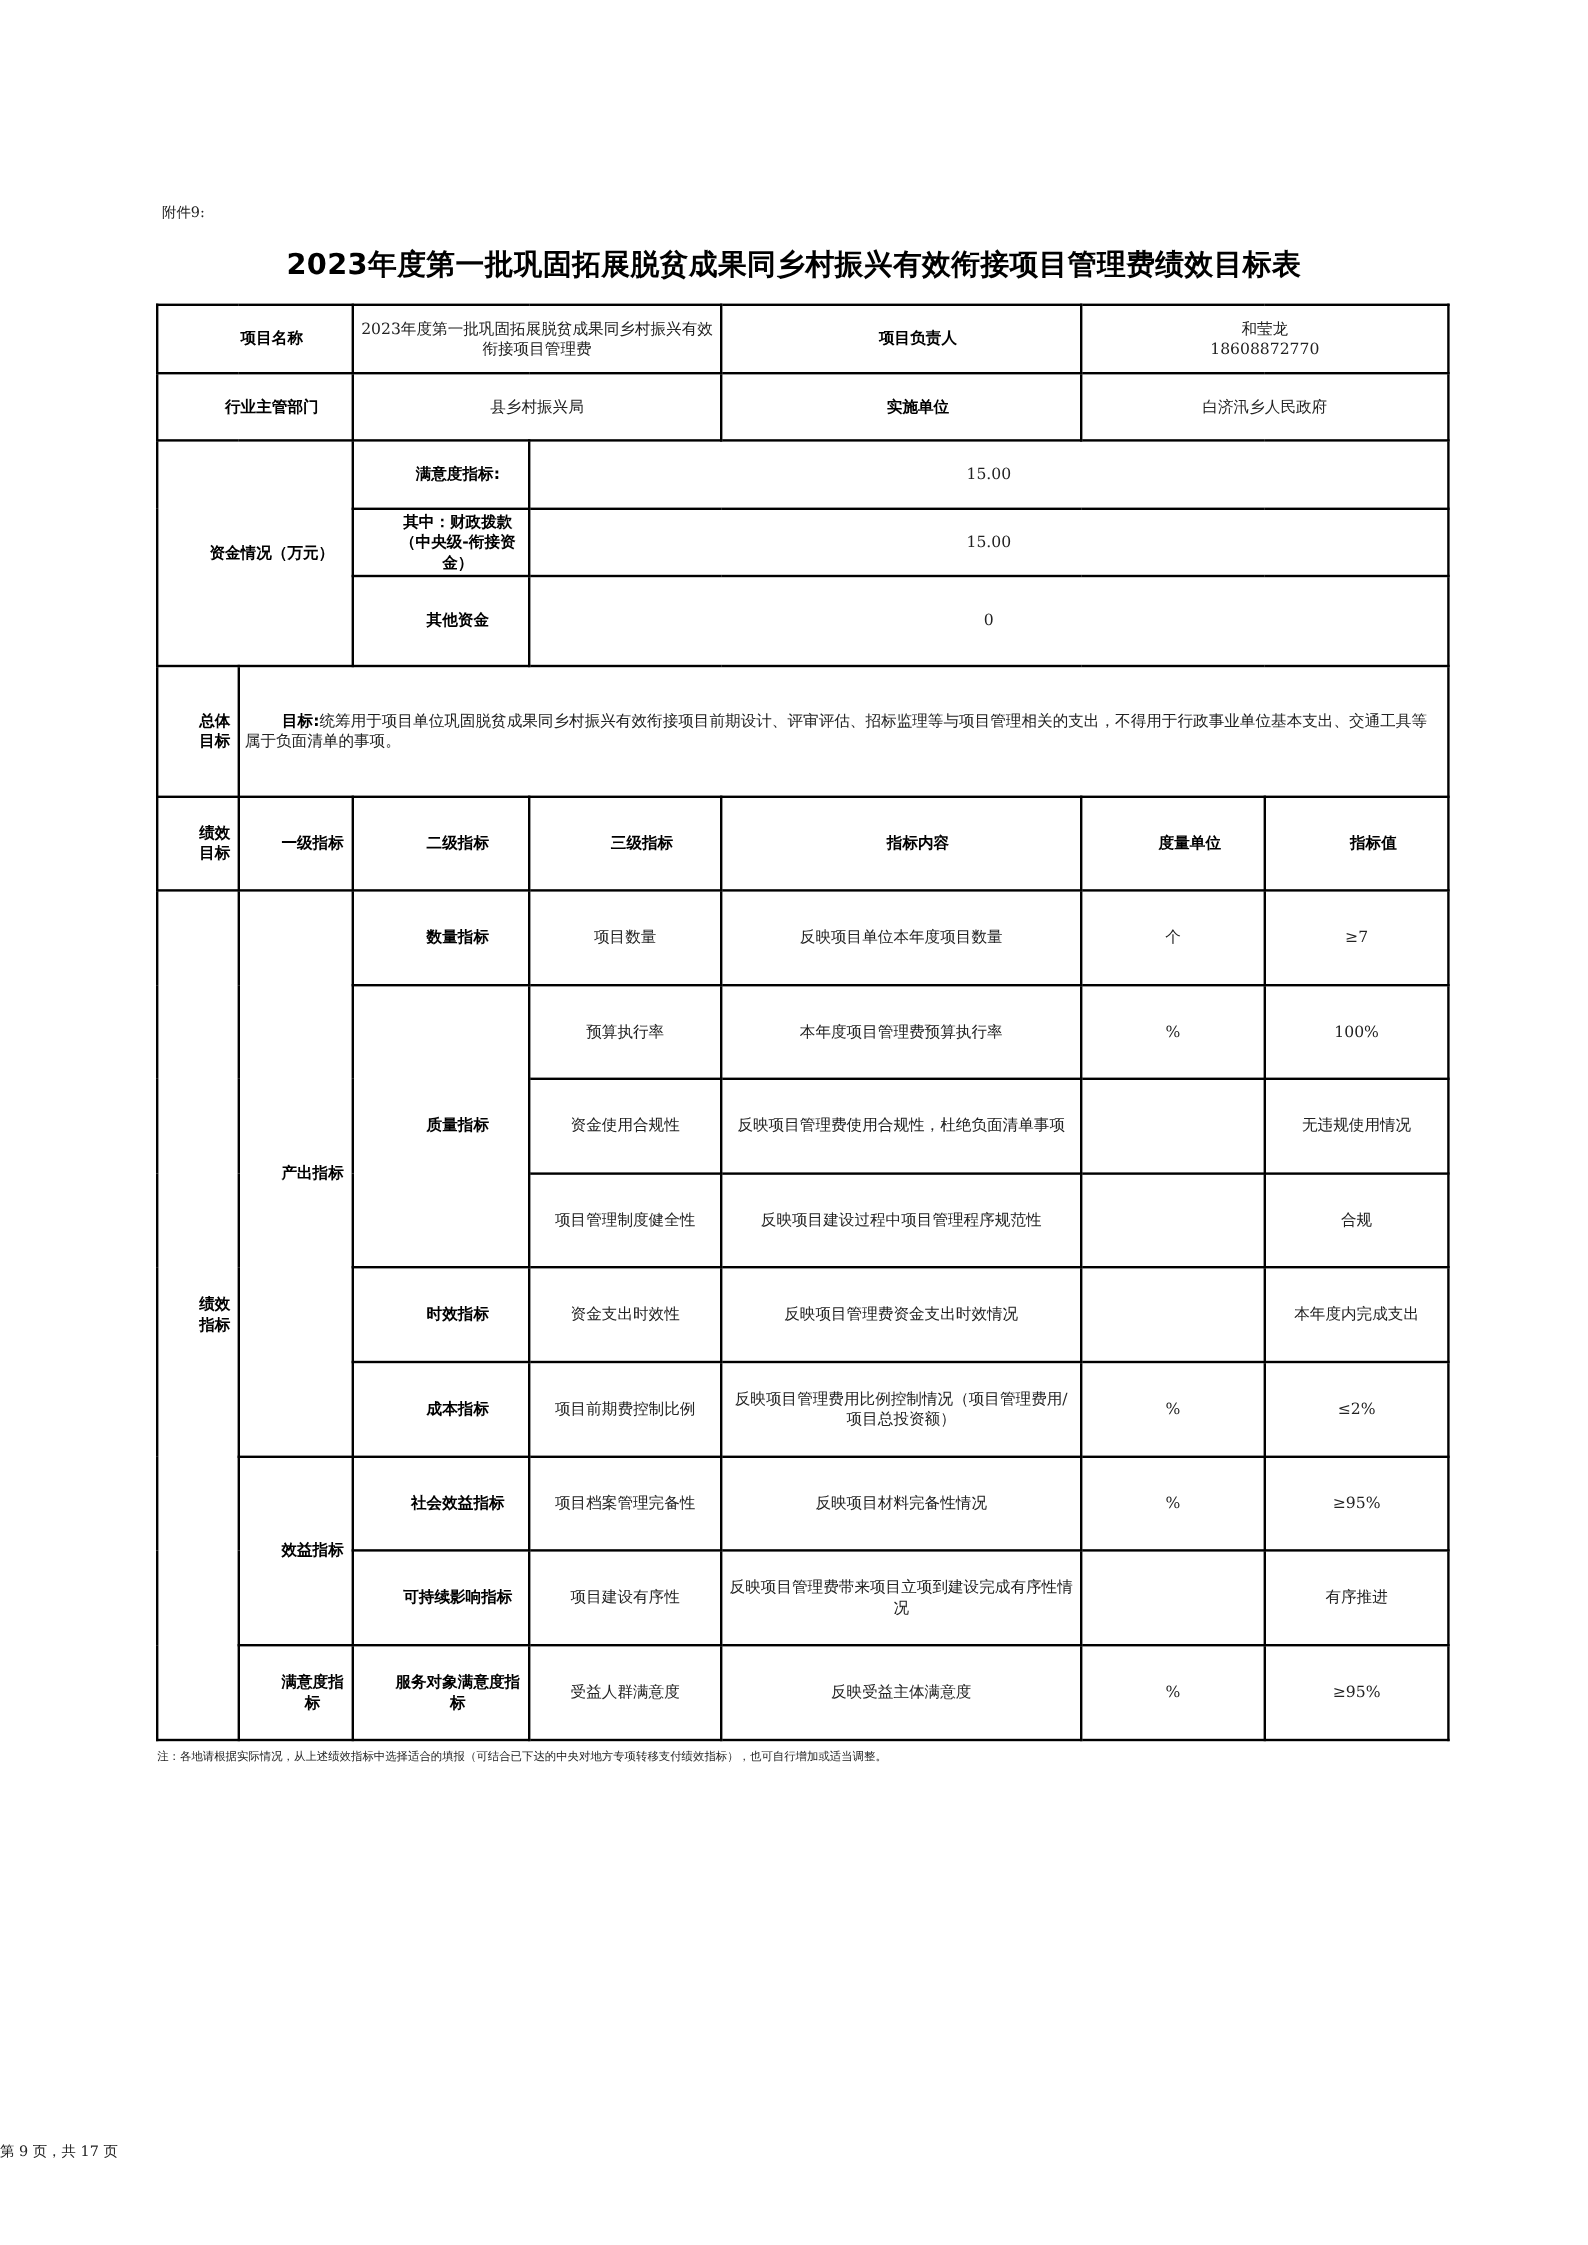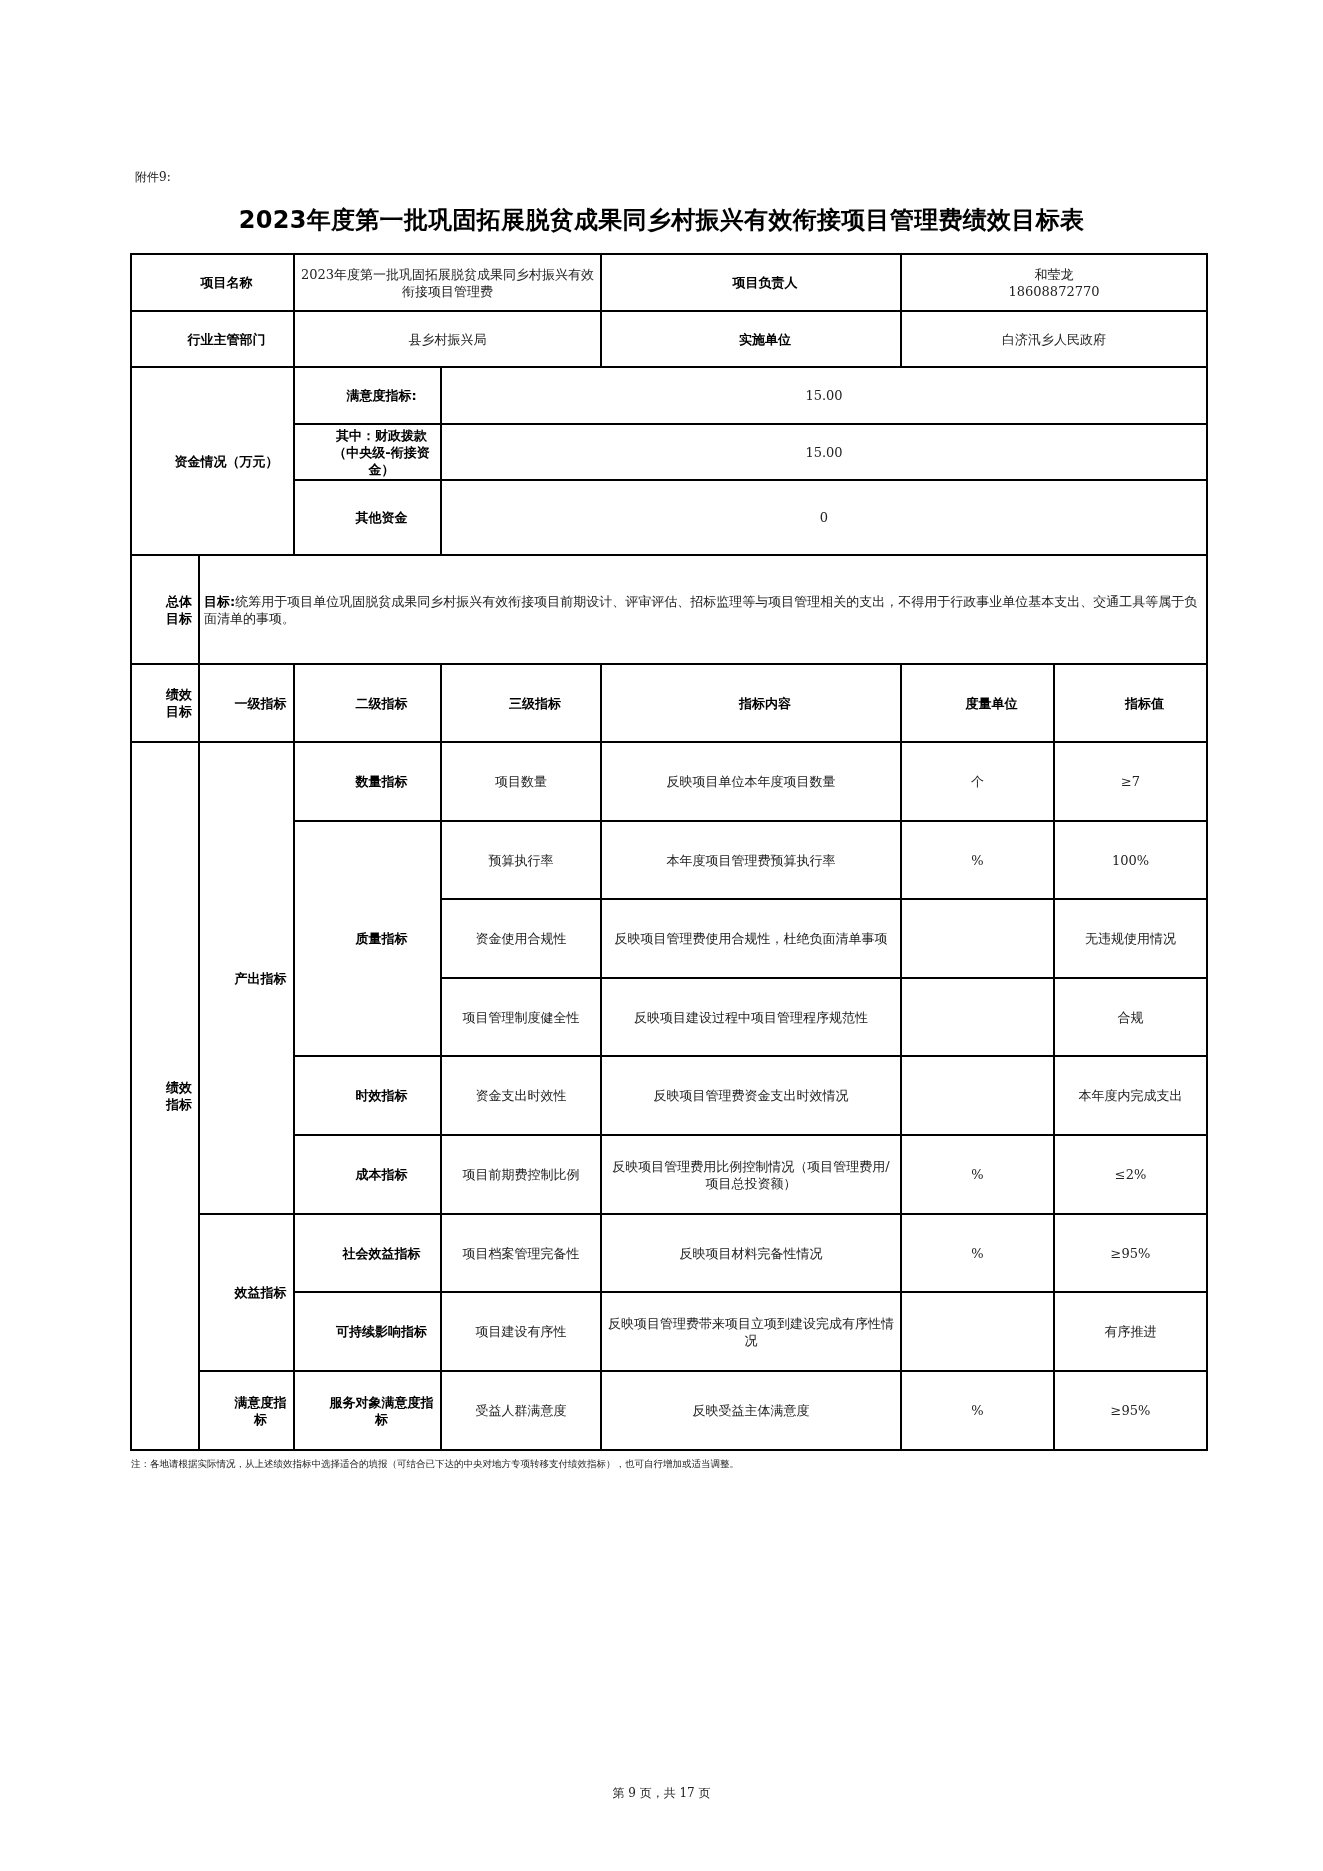"目标:" .goal-label { margin-left: none -> 31px }
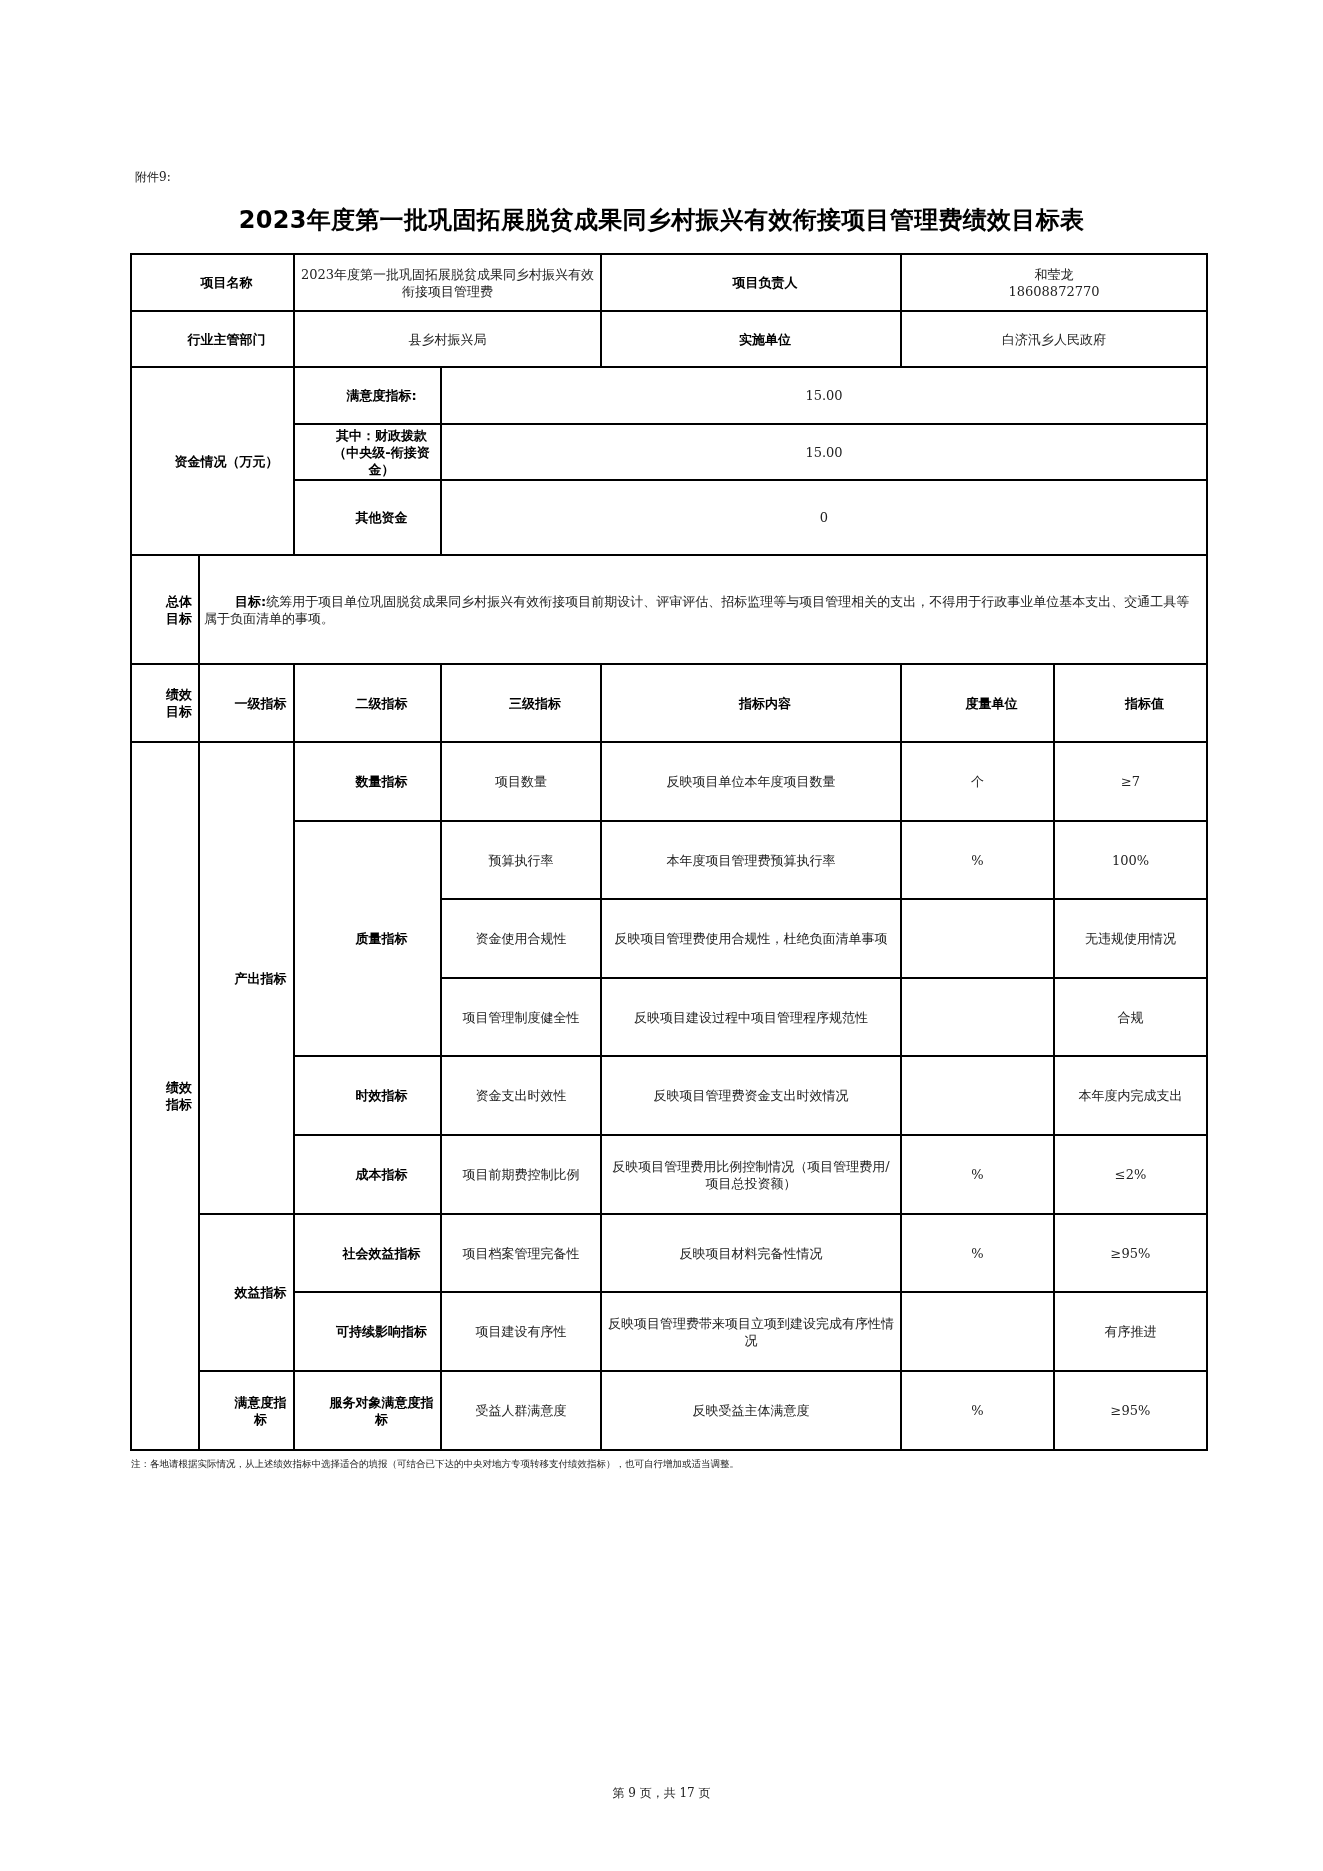"第 9 页，共 17 页" .footer { text-align: center -> none }
